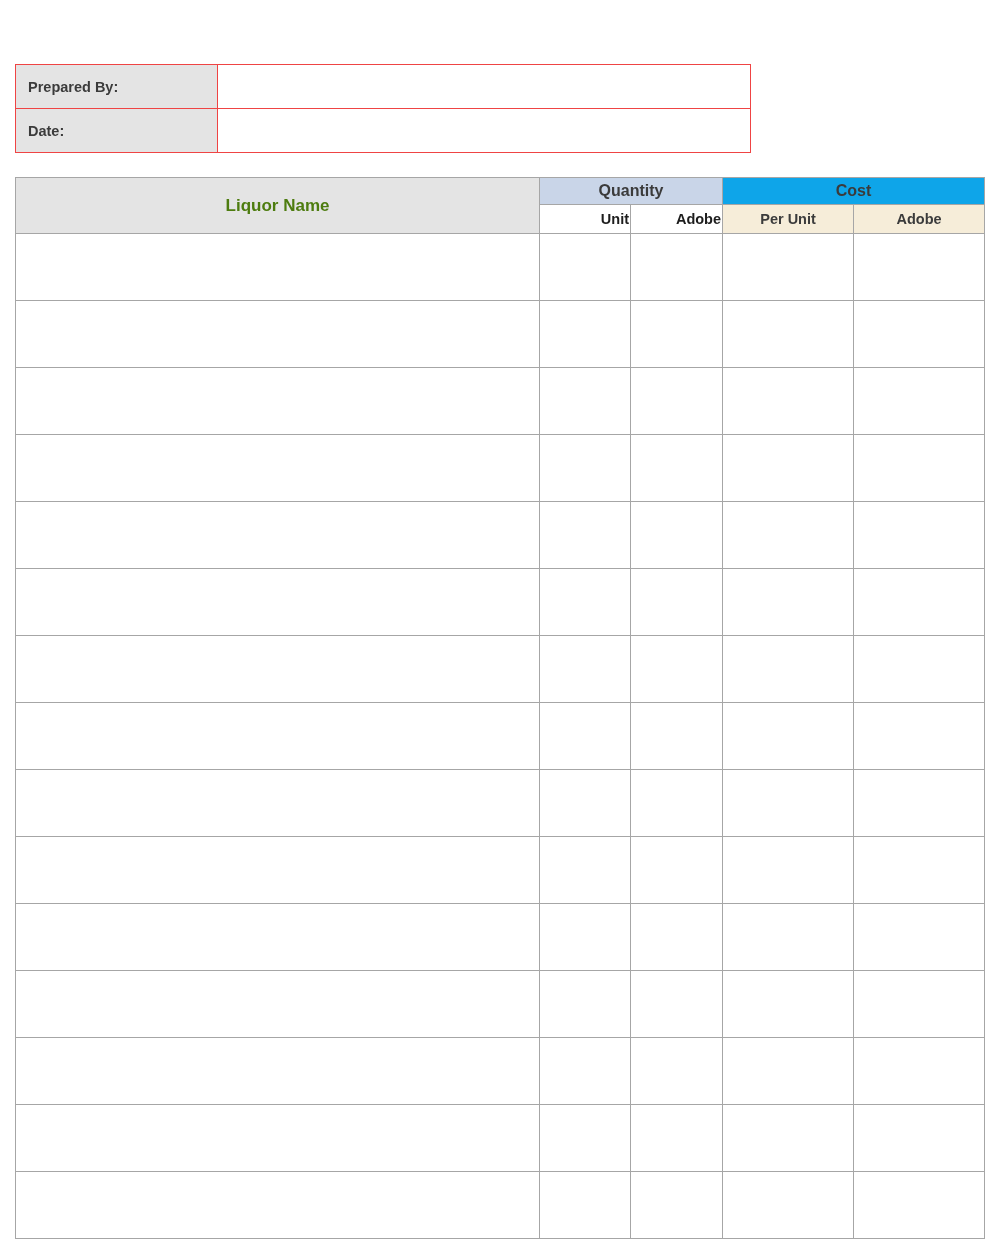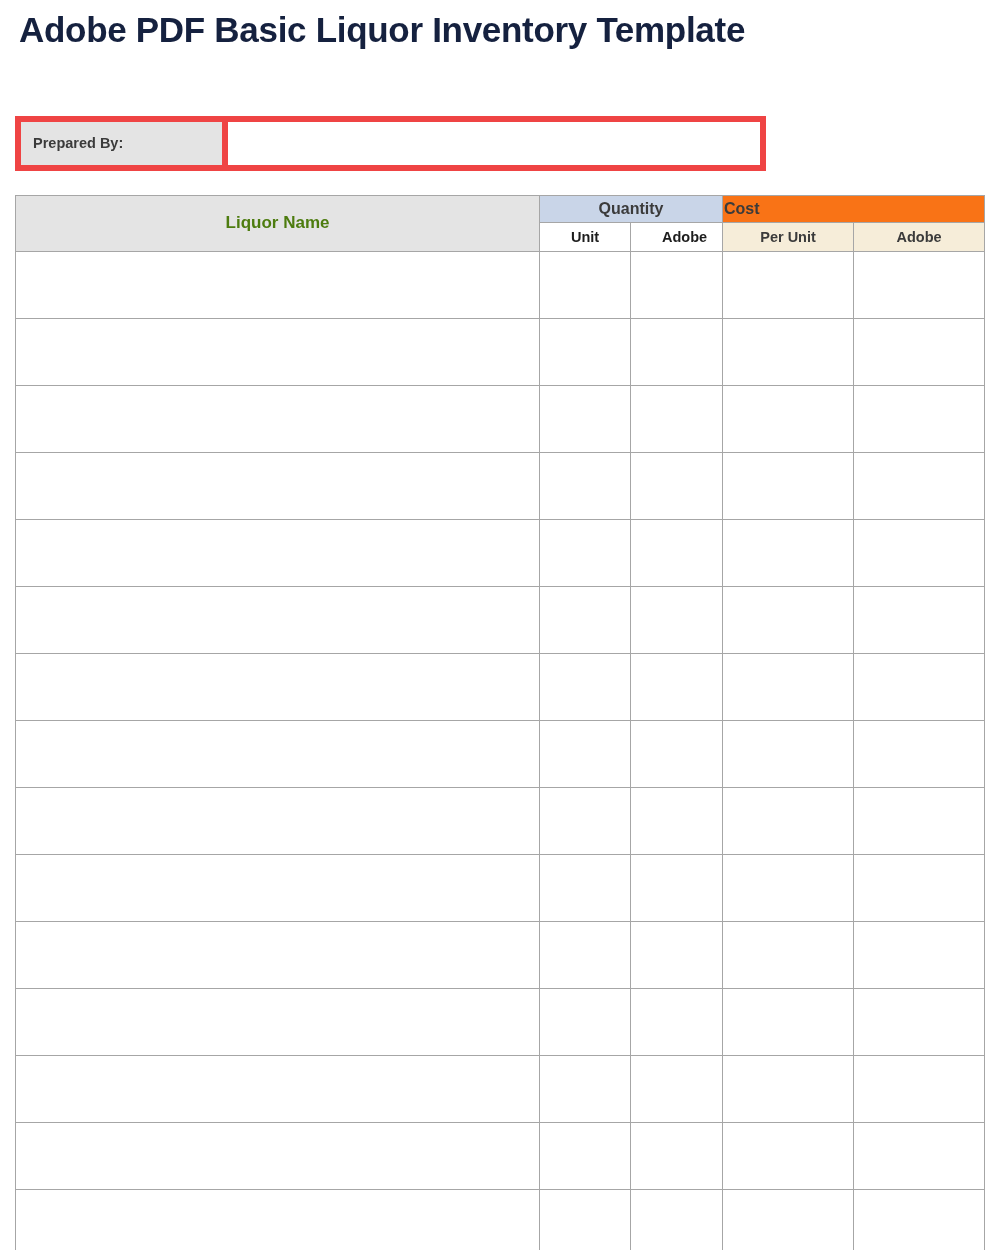"Adobe PDF Basic Liquor Inventory" div.doc-title { html: <div>Adobe PDF Basic Liquor Inventory Template</div> -> none }
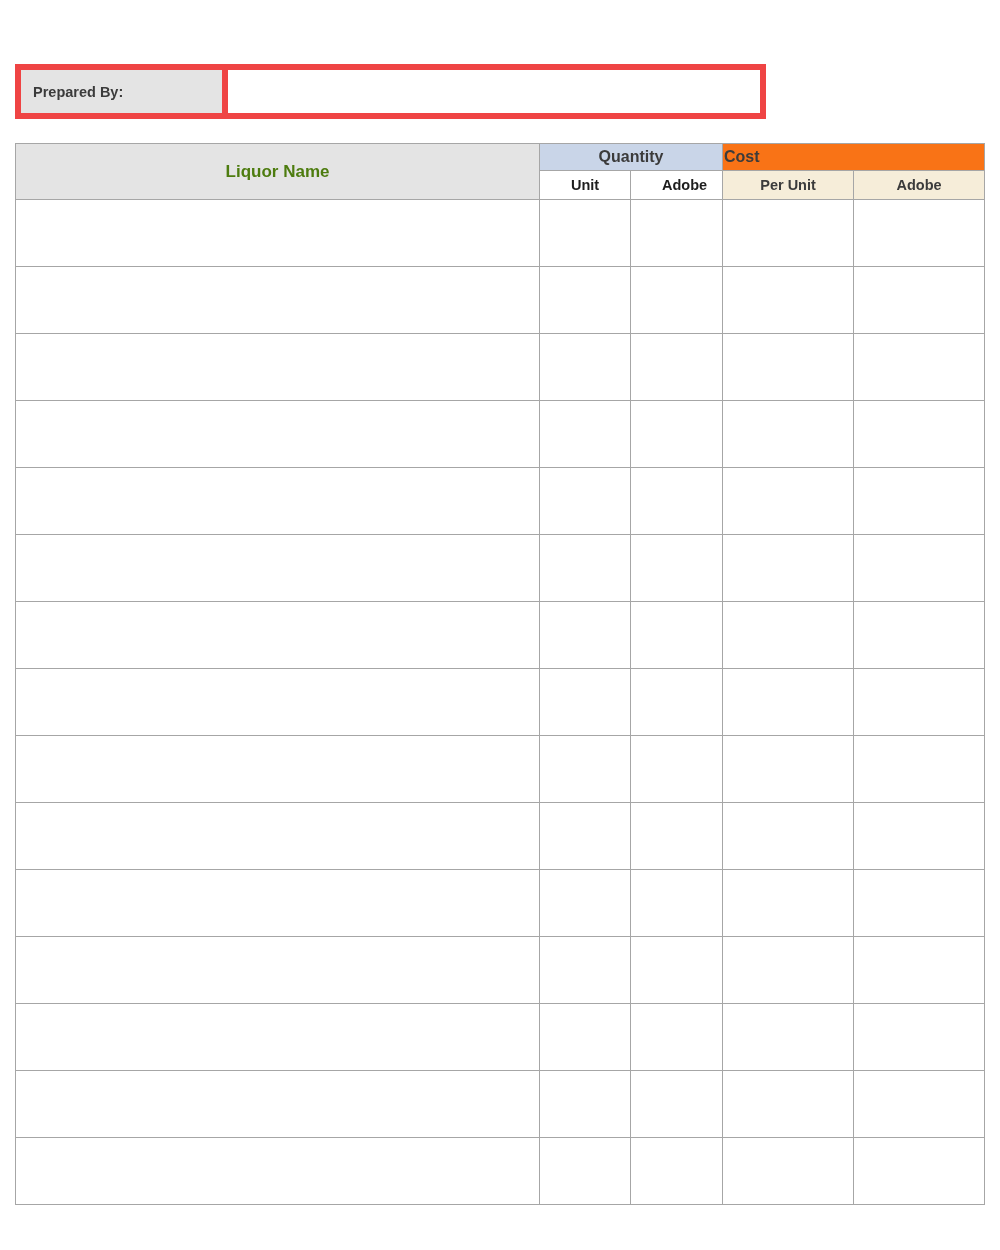"Prepared By:" .meta-table td { border: 6px solid #ef4444 -> 1px solid #ef4444 }
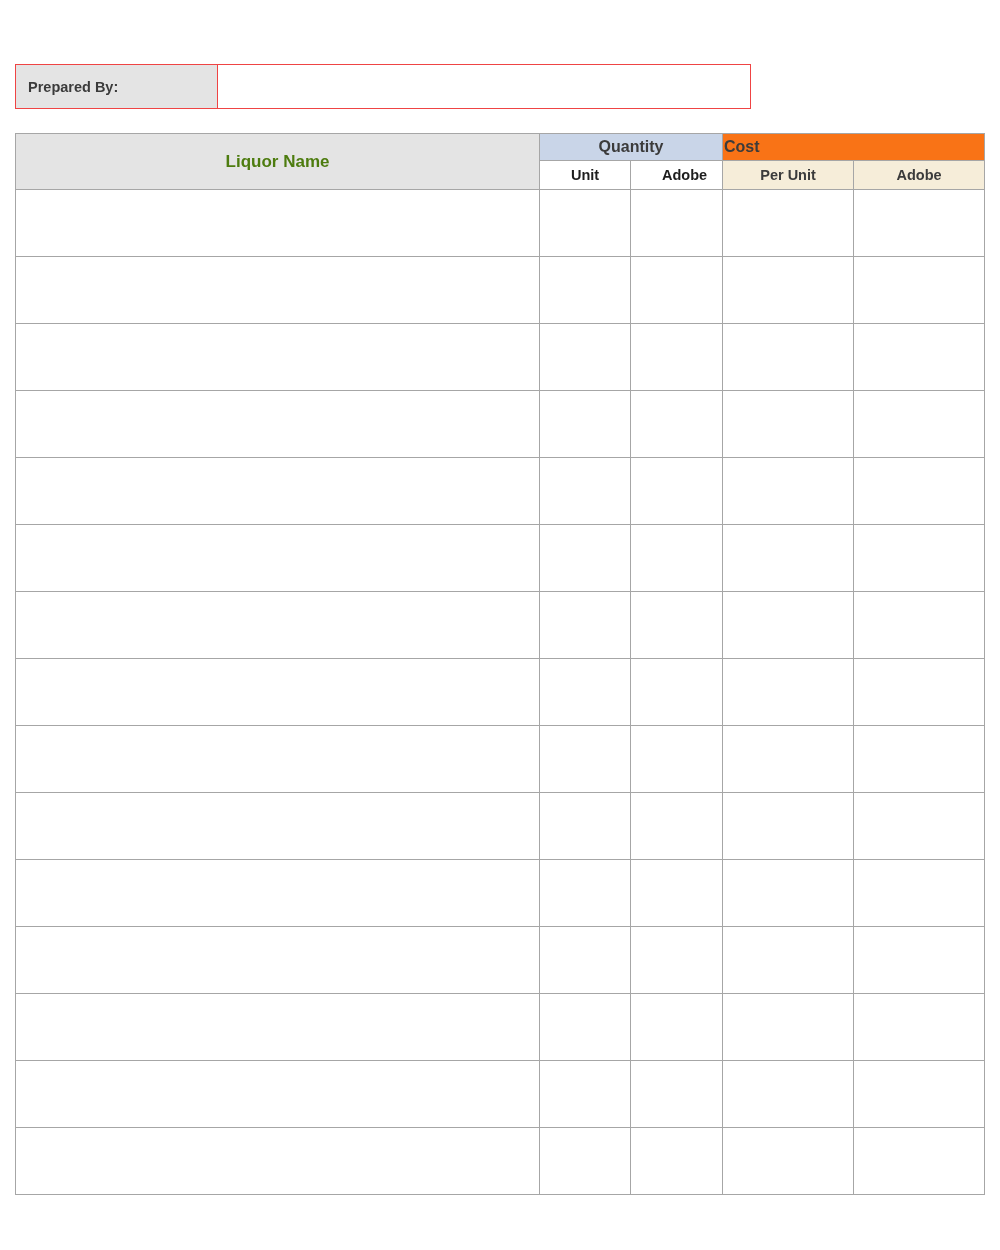"Date:" tr { html: none -> <tr> <td>Date:</td> <td></td> </tr> }
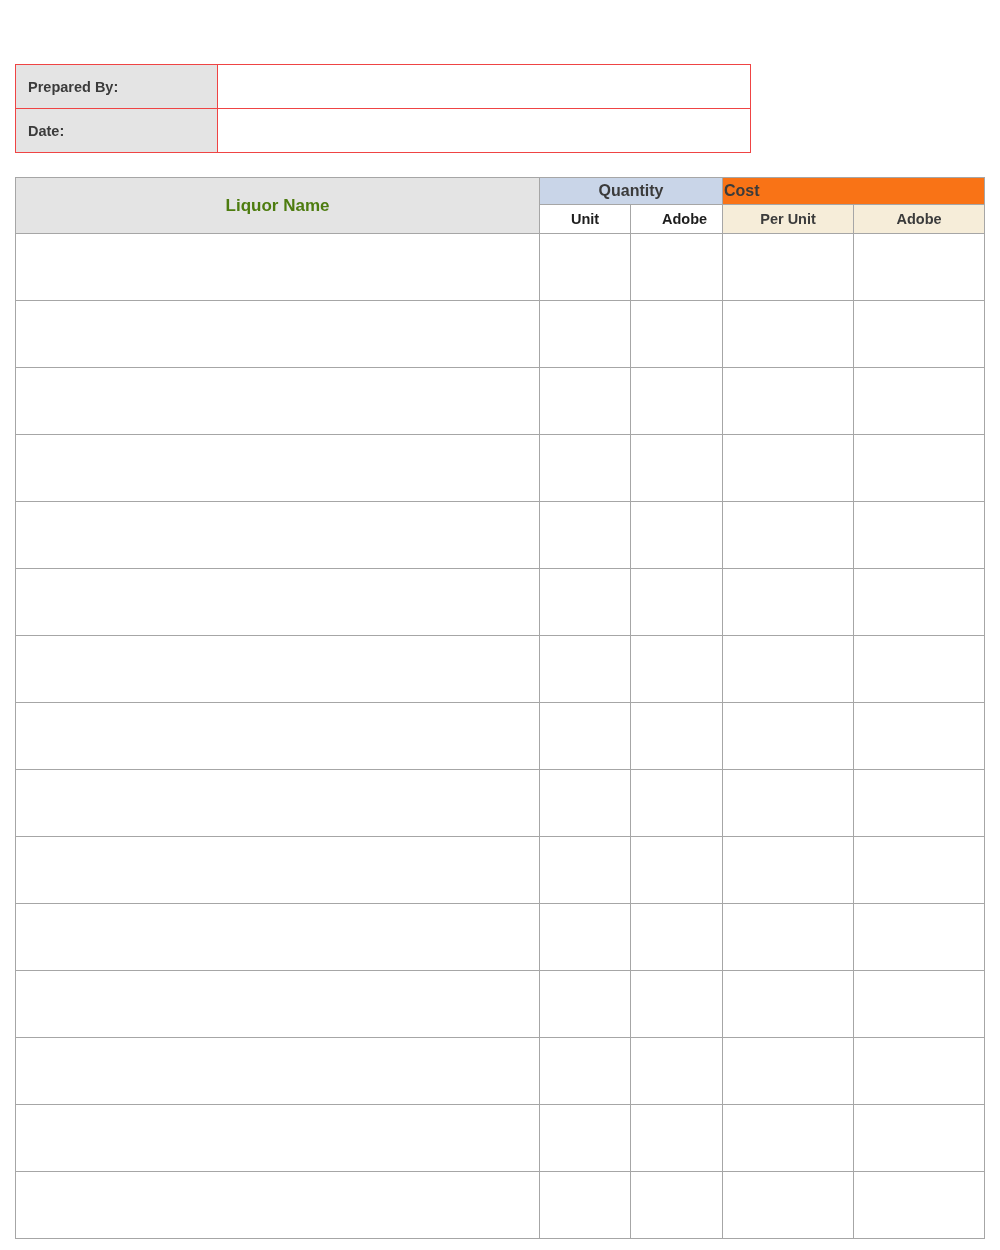"Cost" .th-group-cost { background: #f97316 -> #0ea5e9; text-align: left -> center }
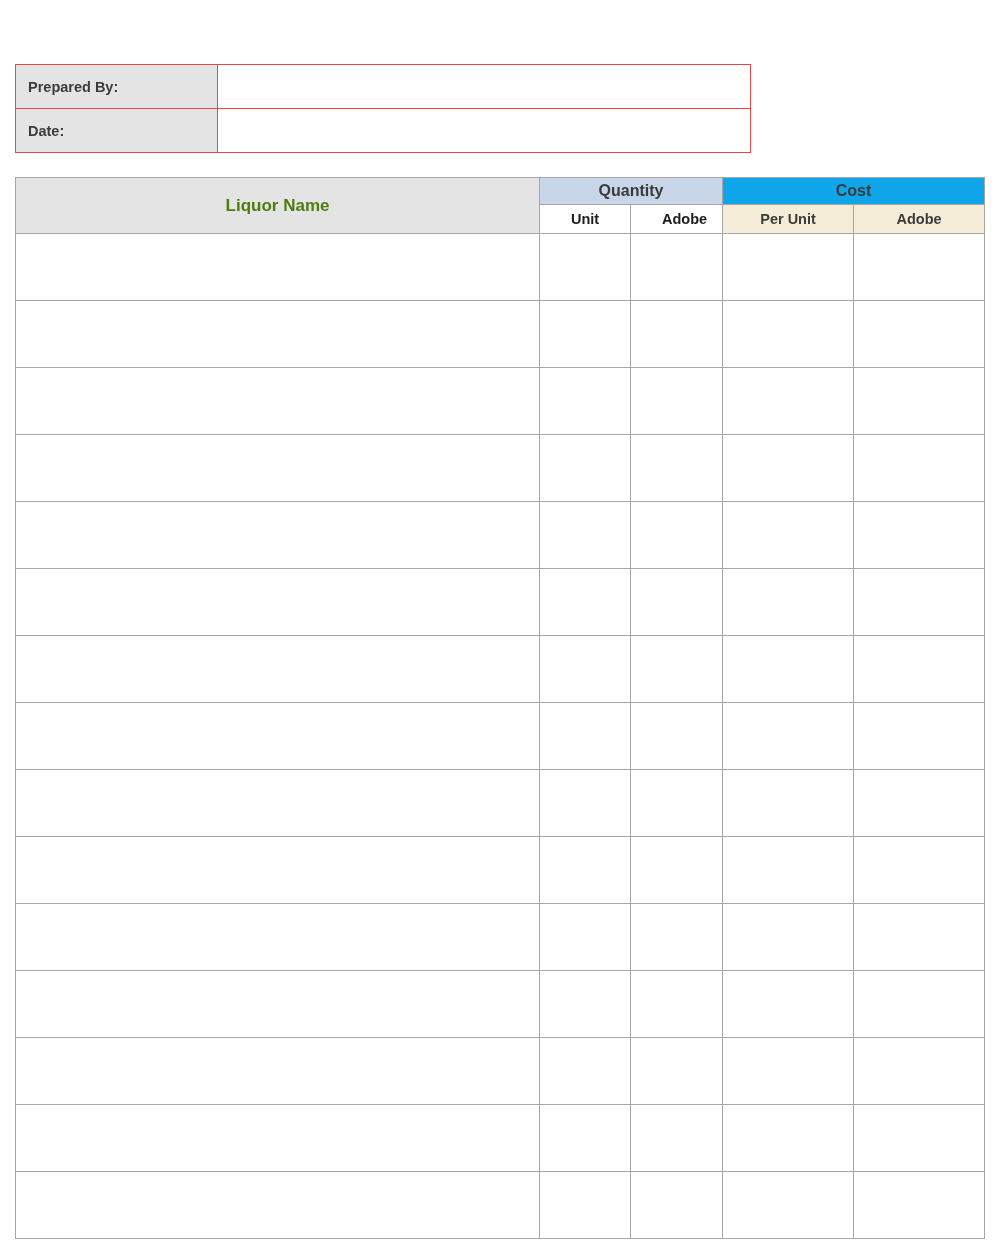"Unit" .th-sub-qty { text-align: left -> right }
